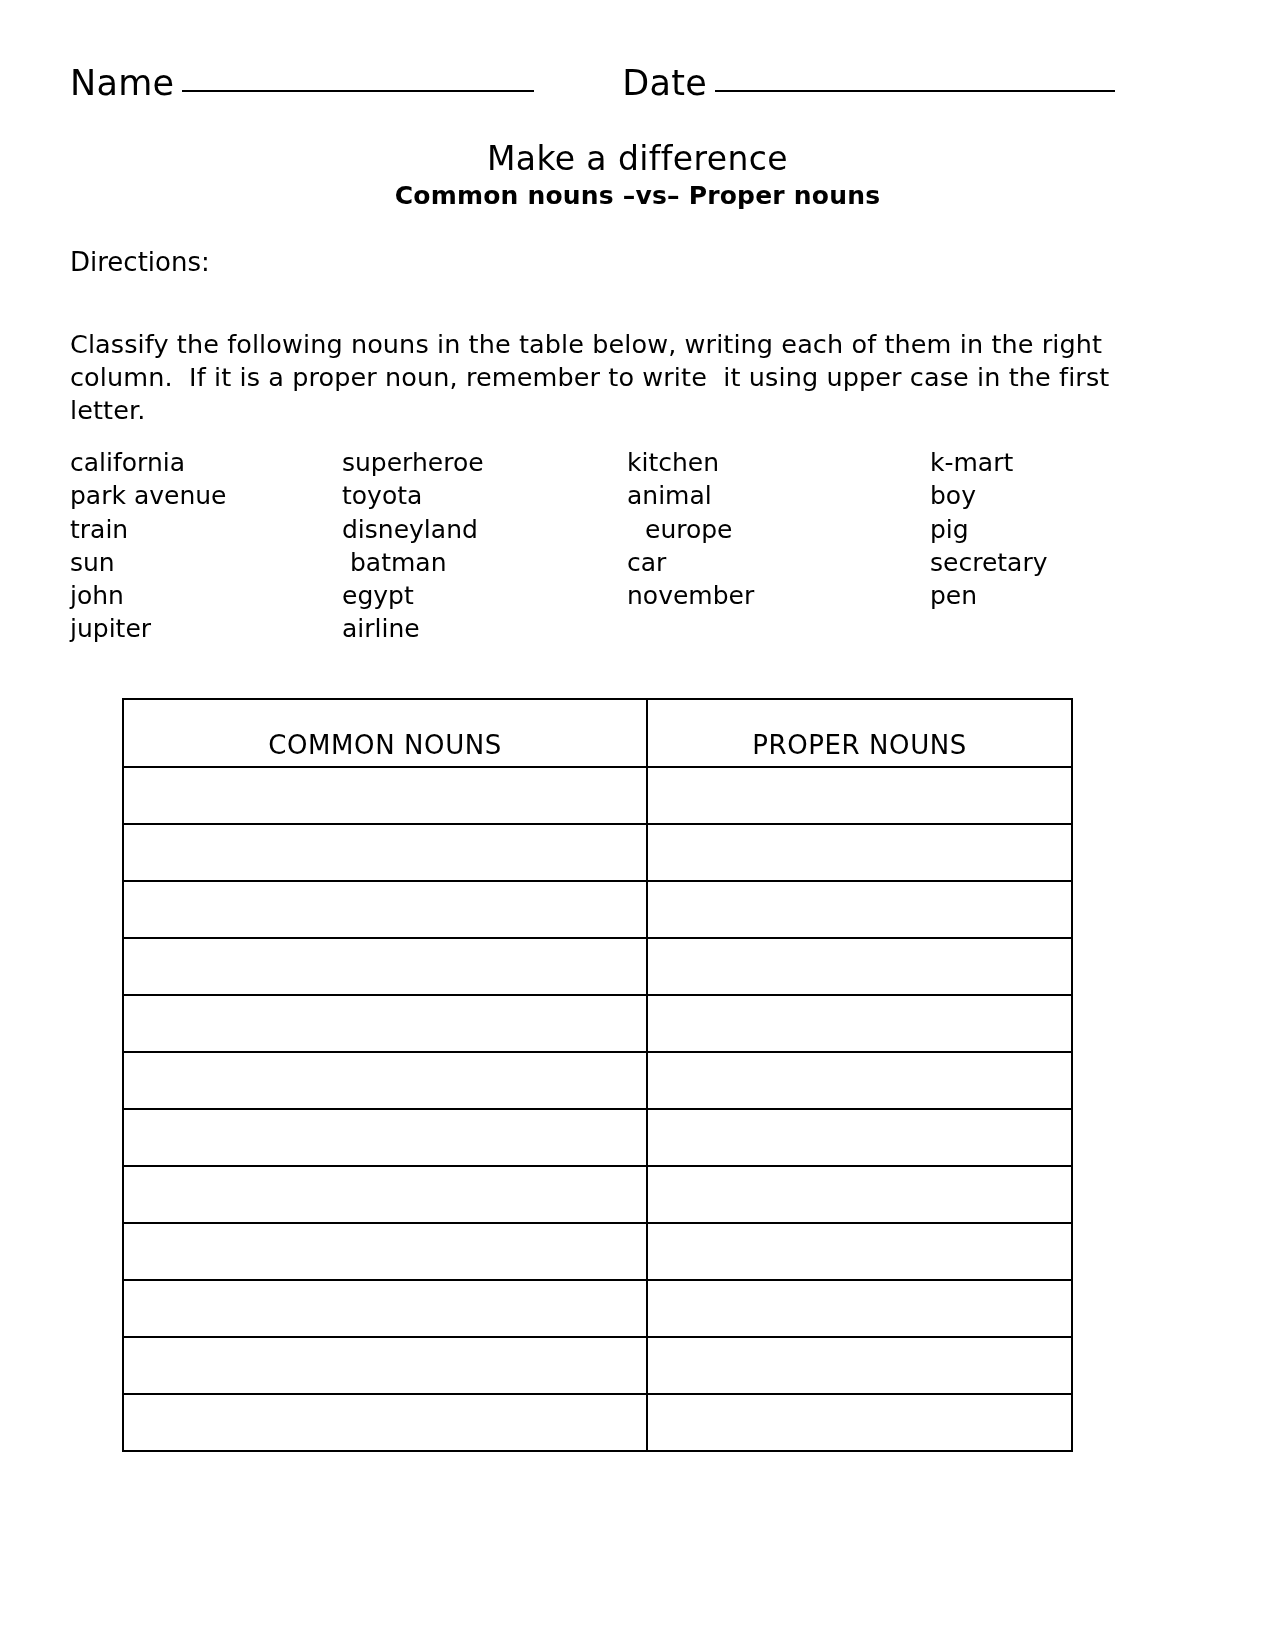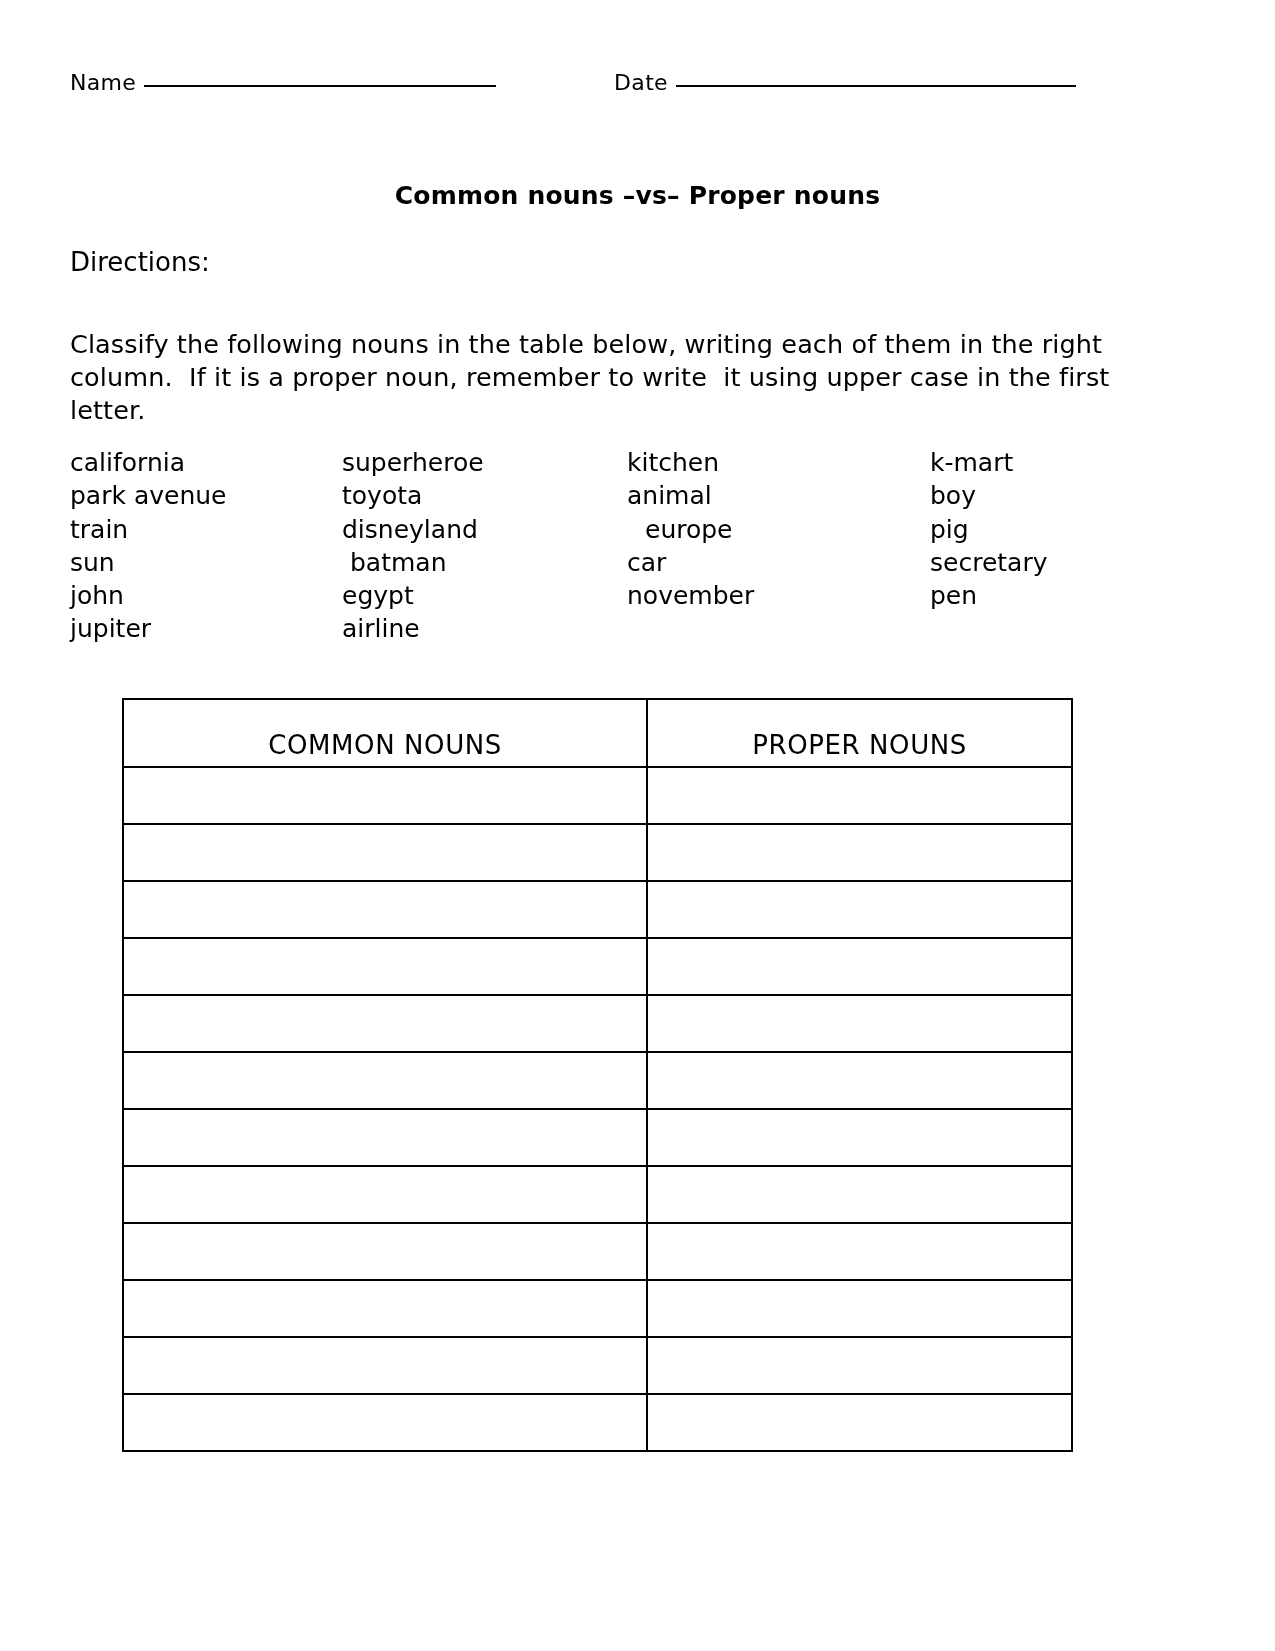"Name" .field-label { font-size: 22px -> 35px }
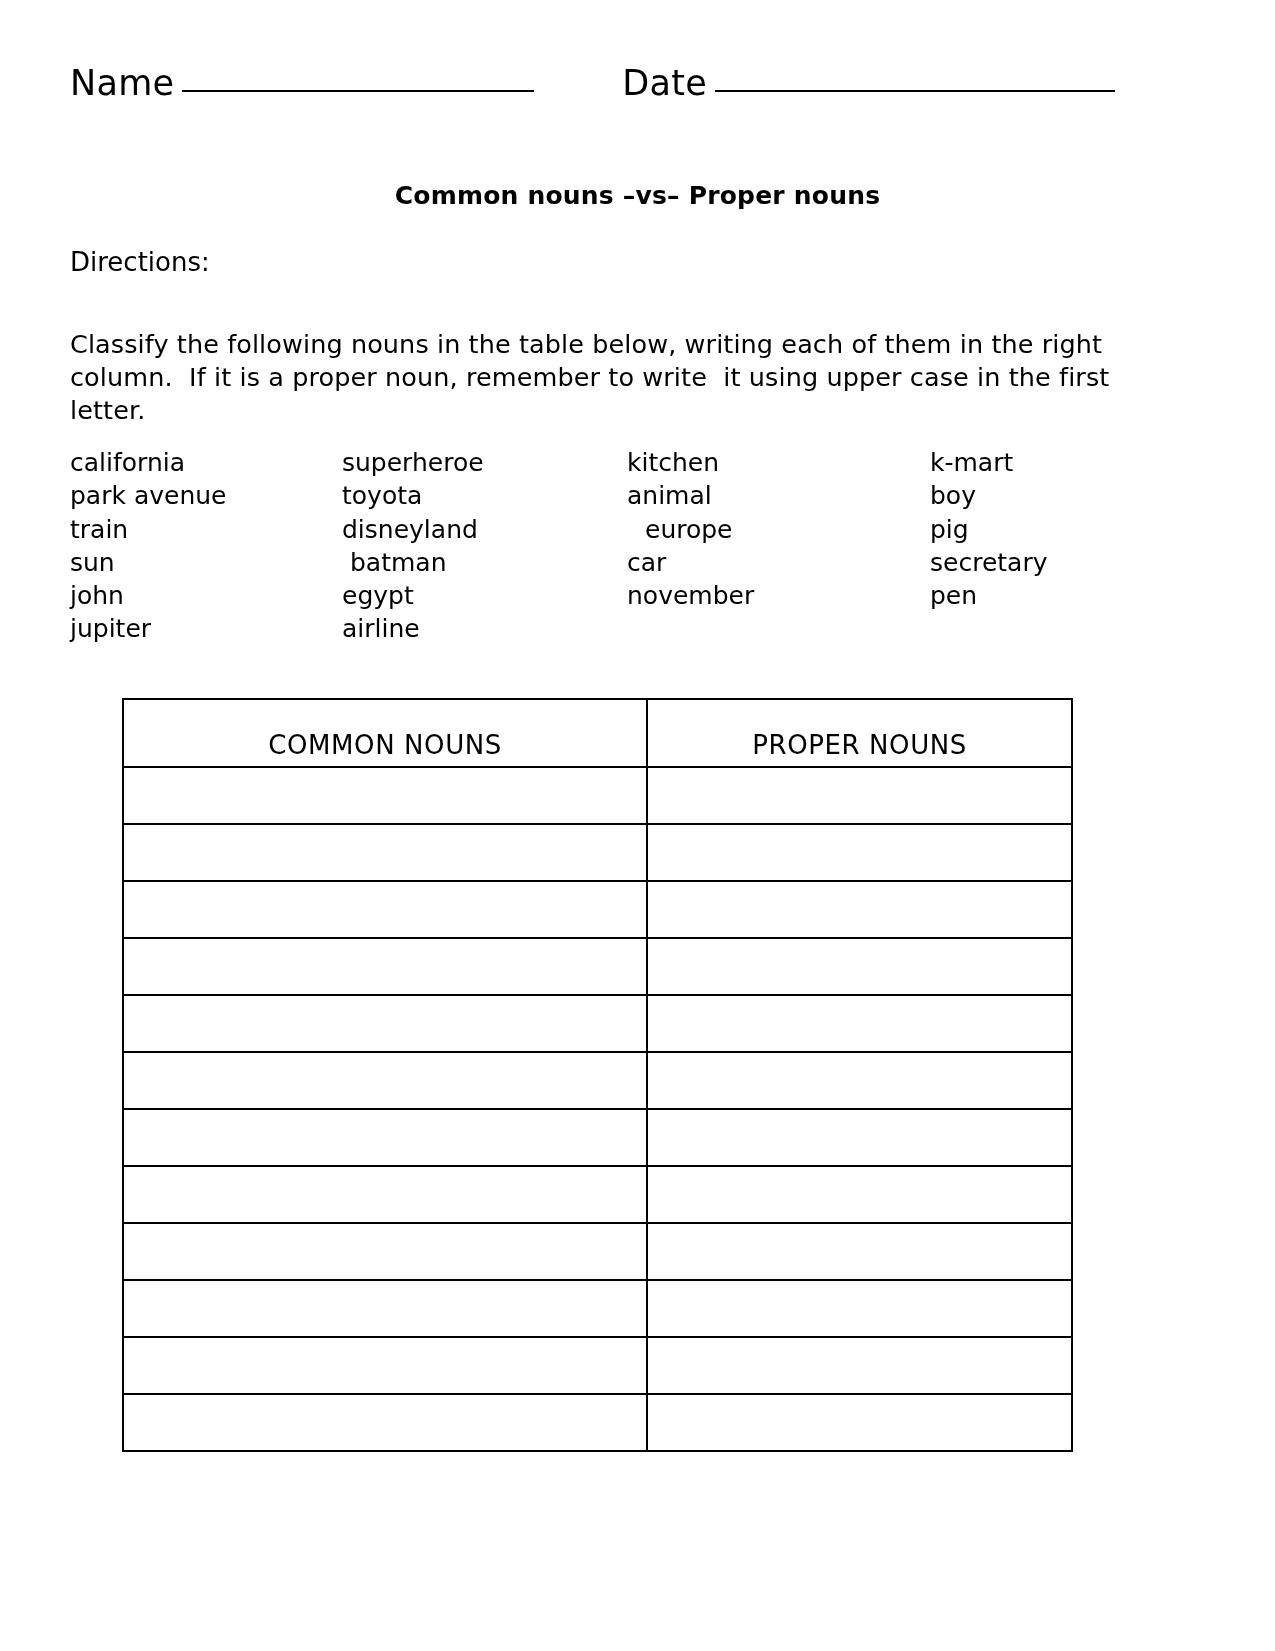"Make a difference" div.title-main { html: none -> <div>Make a difference</div> }
